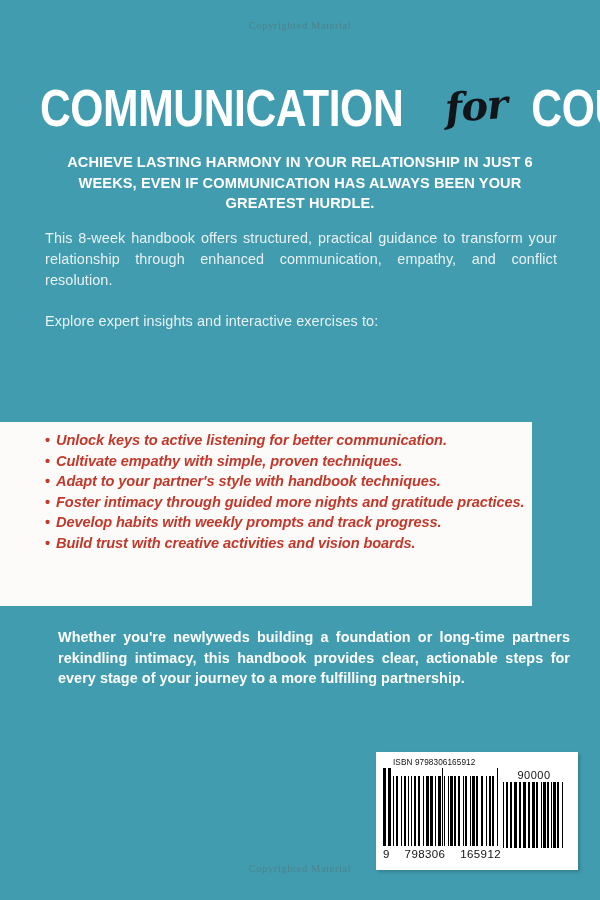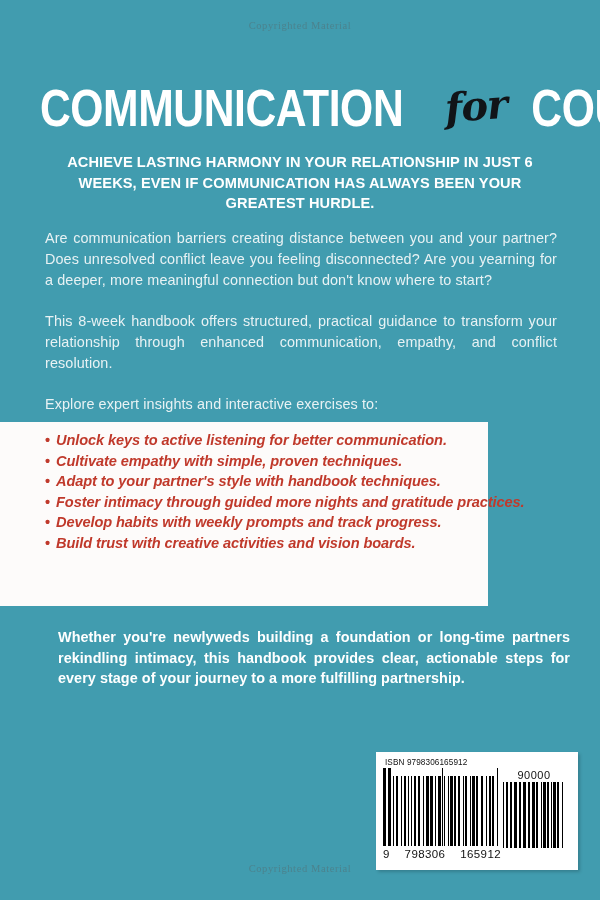"Are communication barriers creating" p { html: <p>Are communication barriers creating distance between you and your partner? Does unresolved conflict leave you feeling disconnected? Are you yearning for a deeper, more meaningful connection but don't know where to start?</p> -> none }
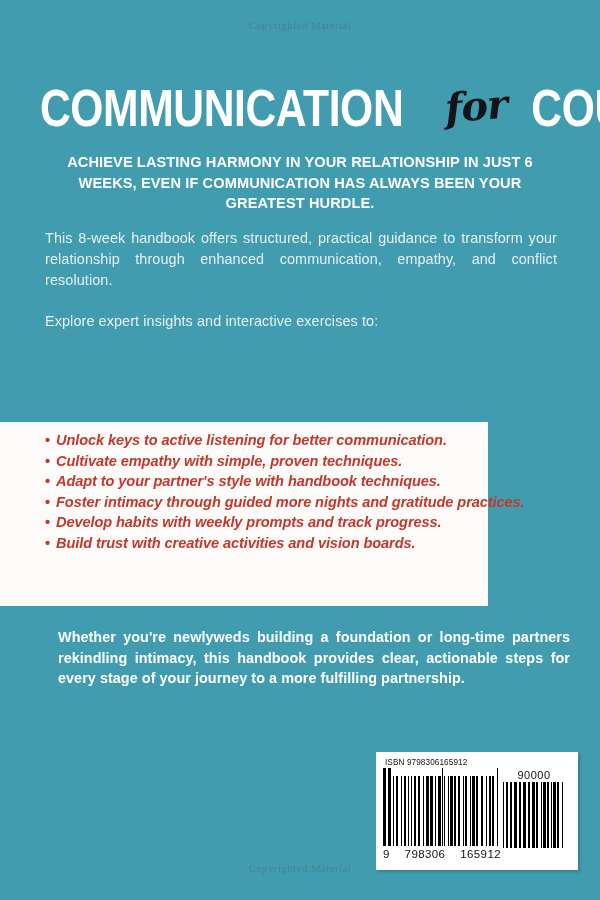"• Unlock keys to active" .white-band { width: 488px -> 532px }
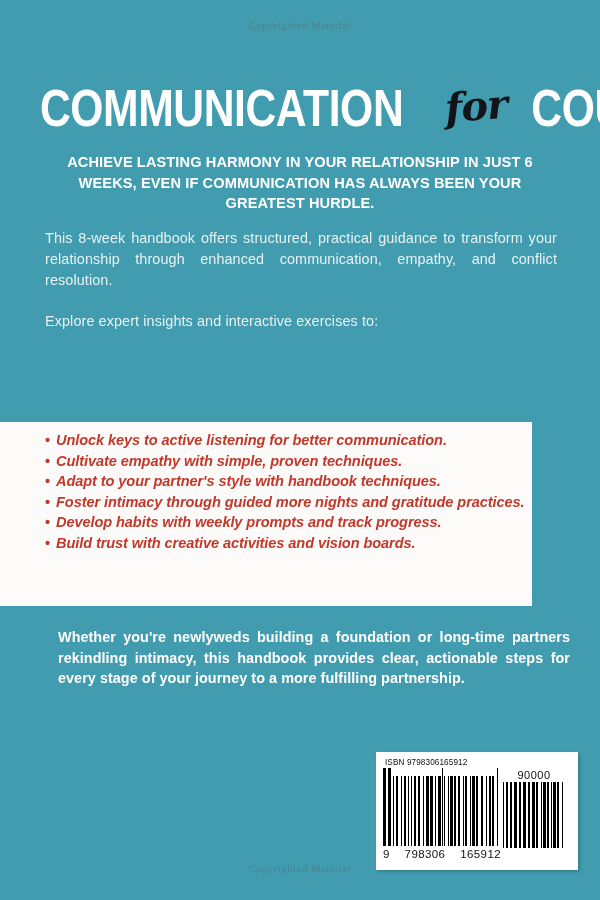"ISBN 9798306165912" .isbn-label { margin-left: 2px -> 10px }
